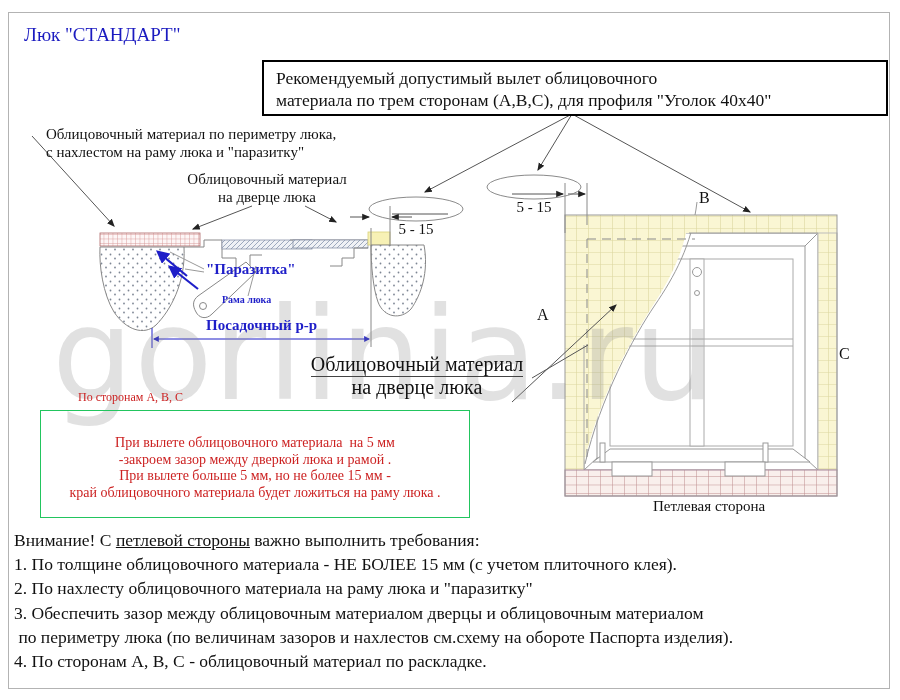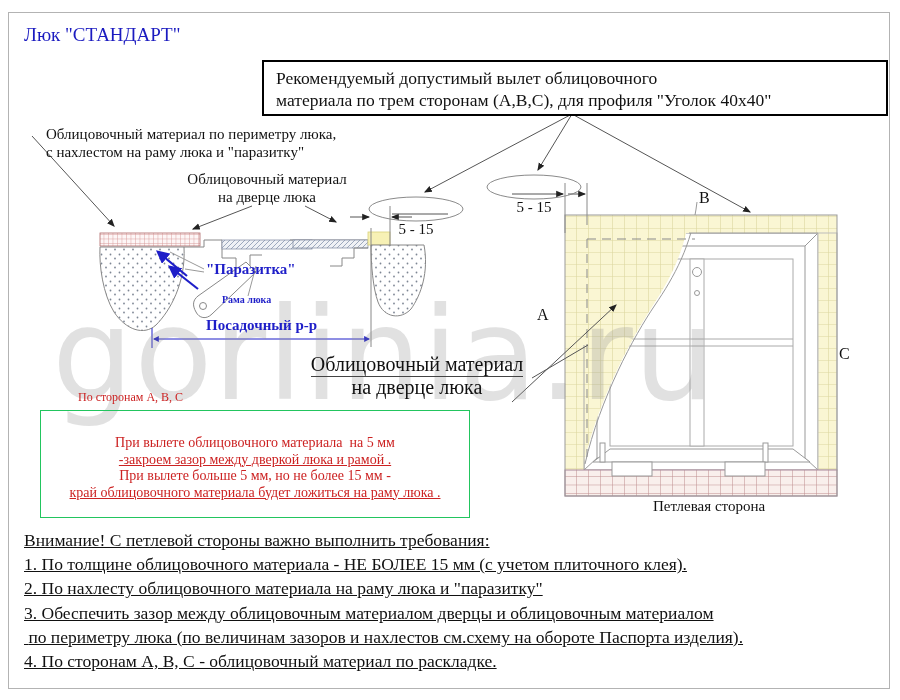"-закроем зазор между дверкой люка" #red-box .u { text-decoration: underline -> none }
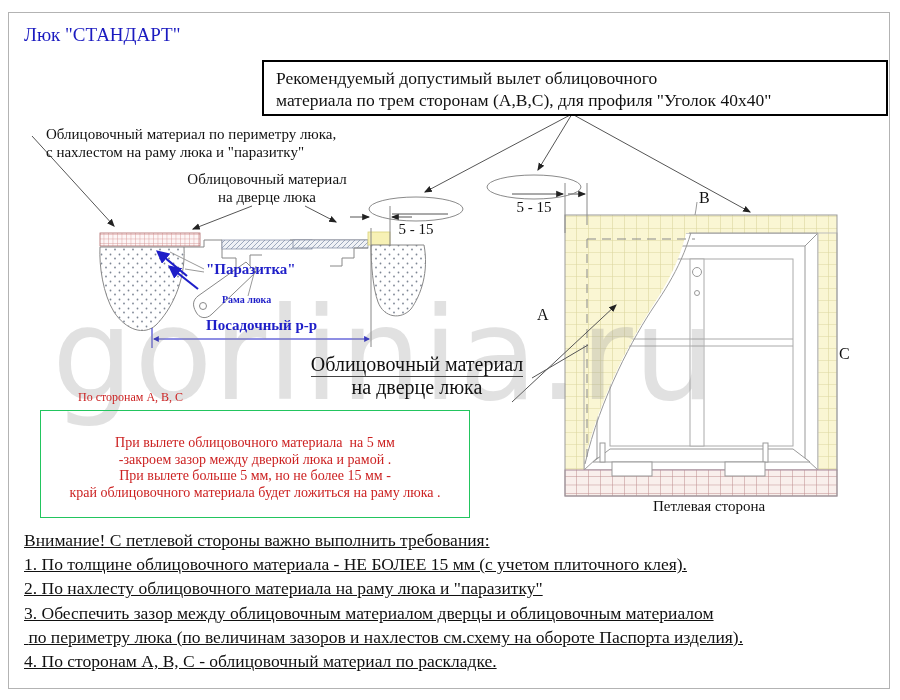"Внимание! С петлевой стороны важно" #req { left: 24px -> 14px; text-decoration: underline -> none }
